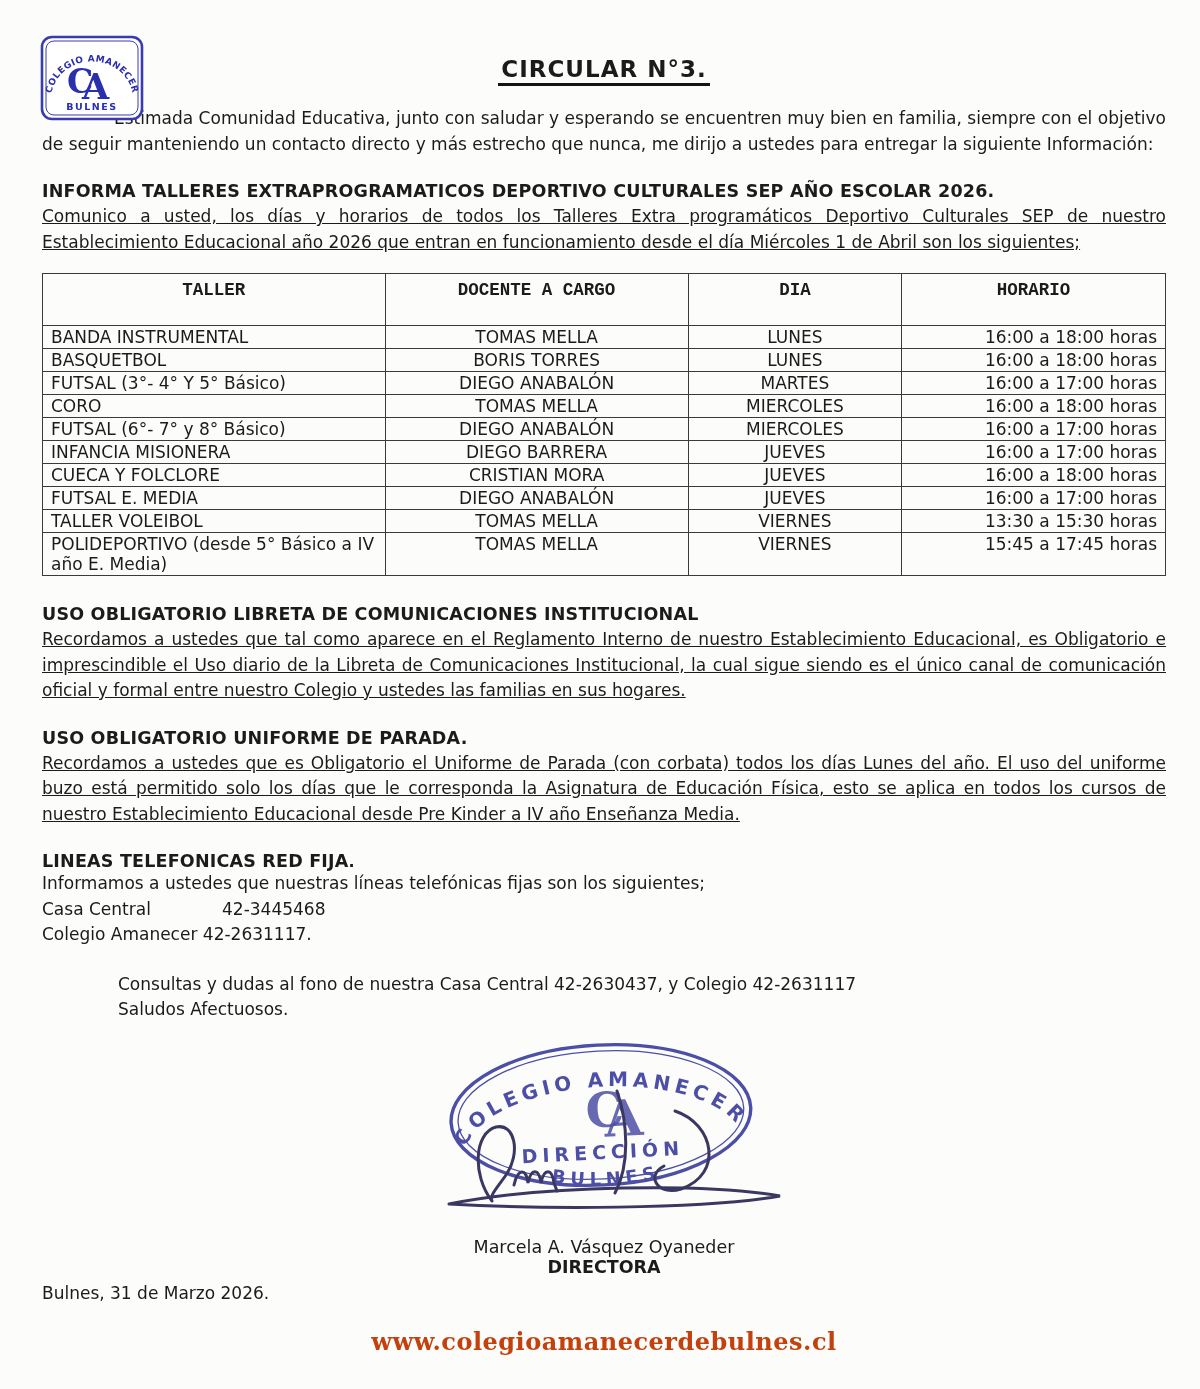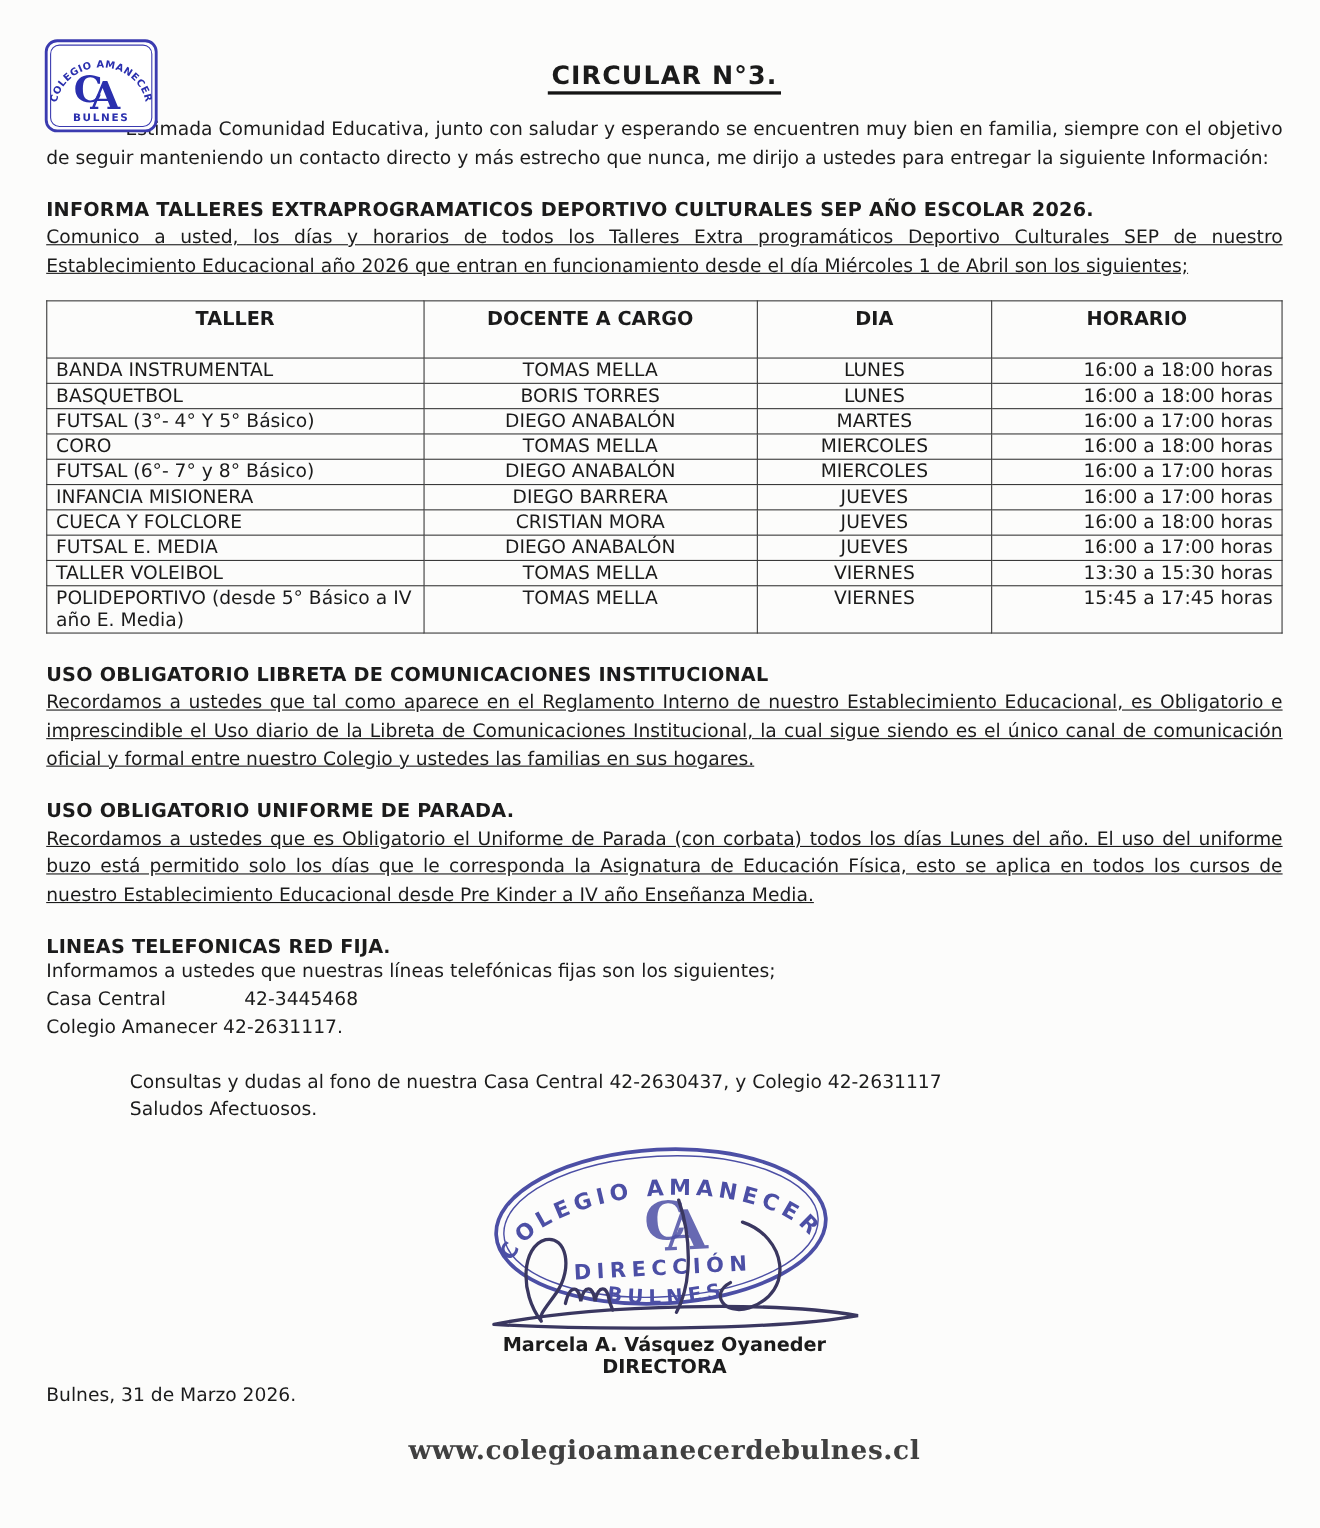"TALLER" table.sched th { font-family: none -> Liberation Mono, monospace }
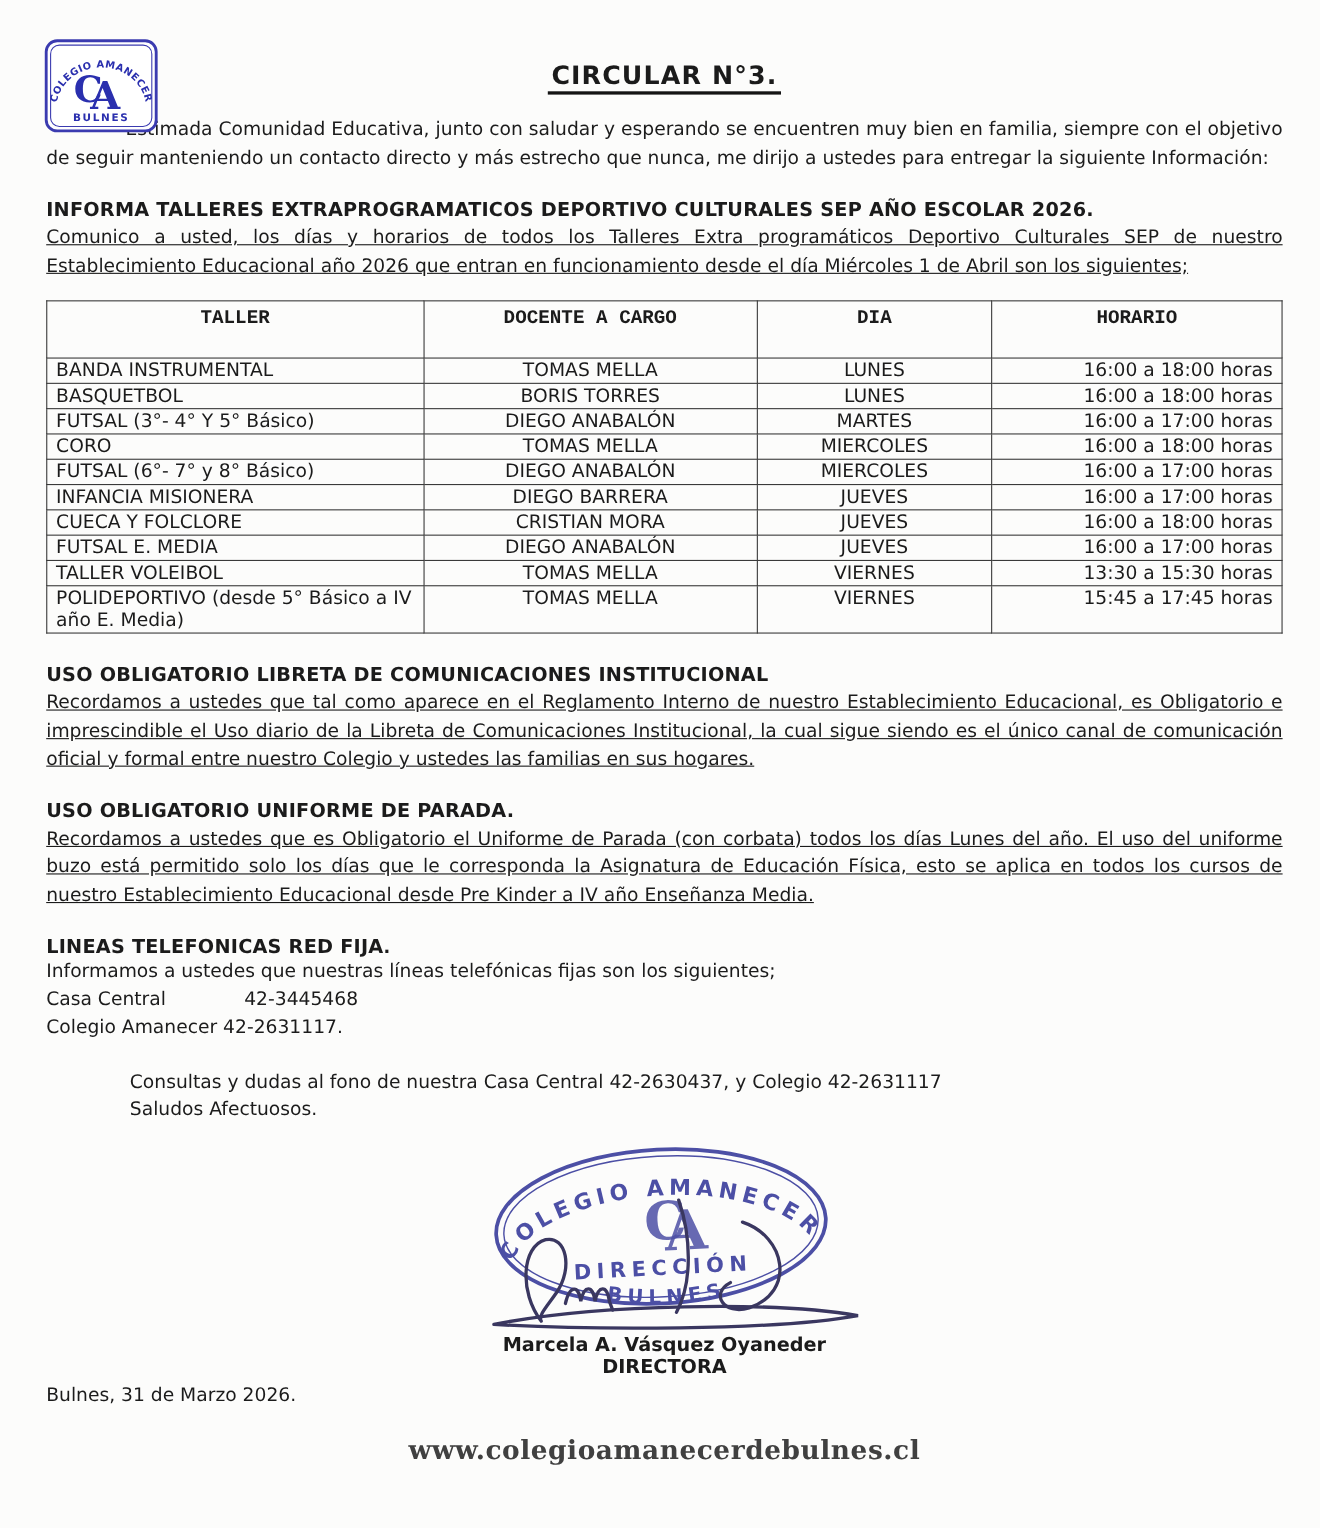"Marcela A. Vásquez Oyaneder" .sig-name { font-weight: bold -> normal; margin-top: 0 -> 24px }
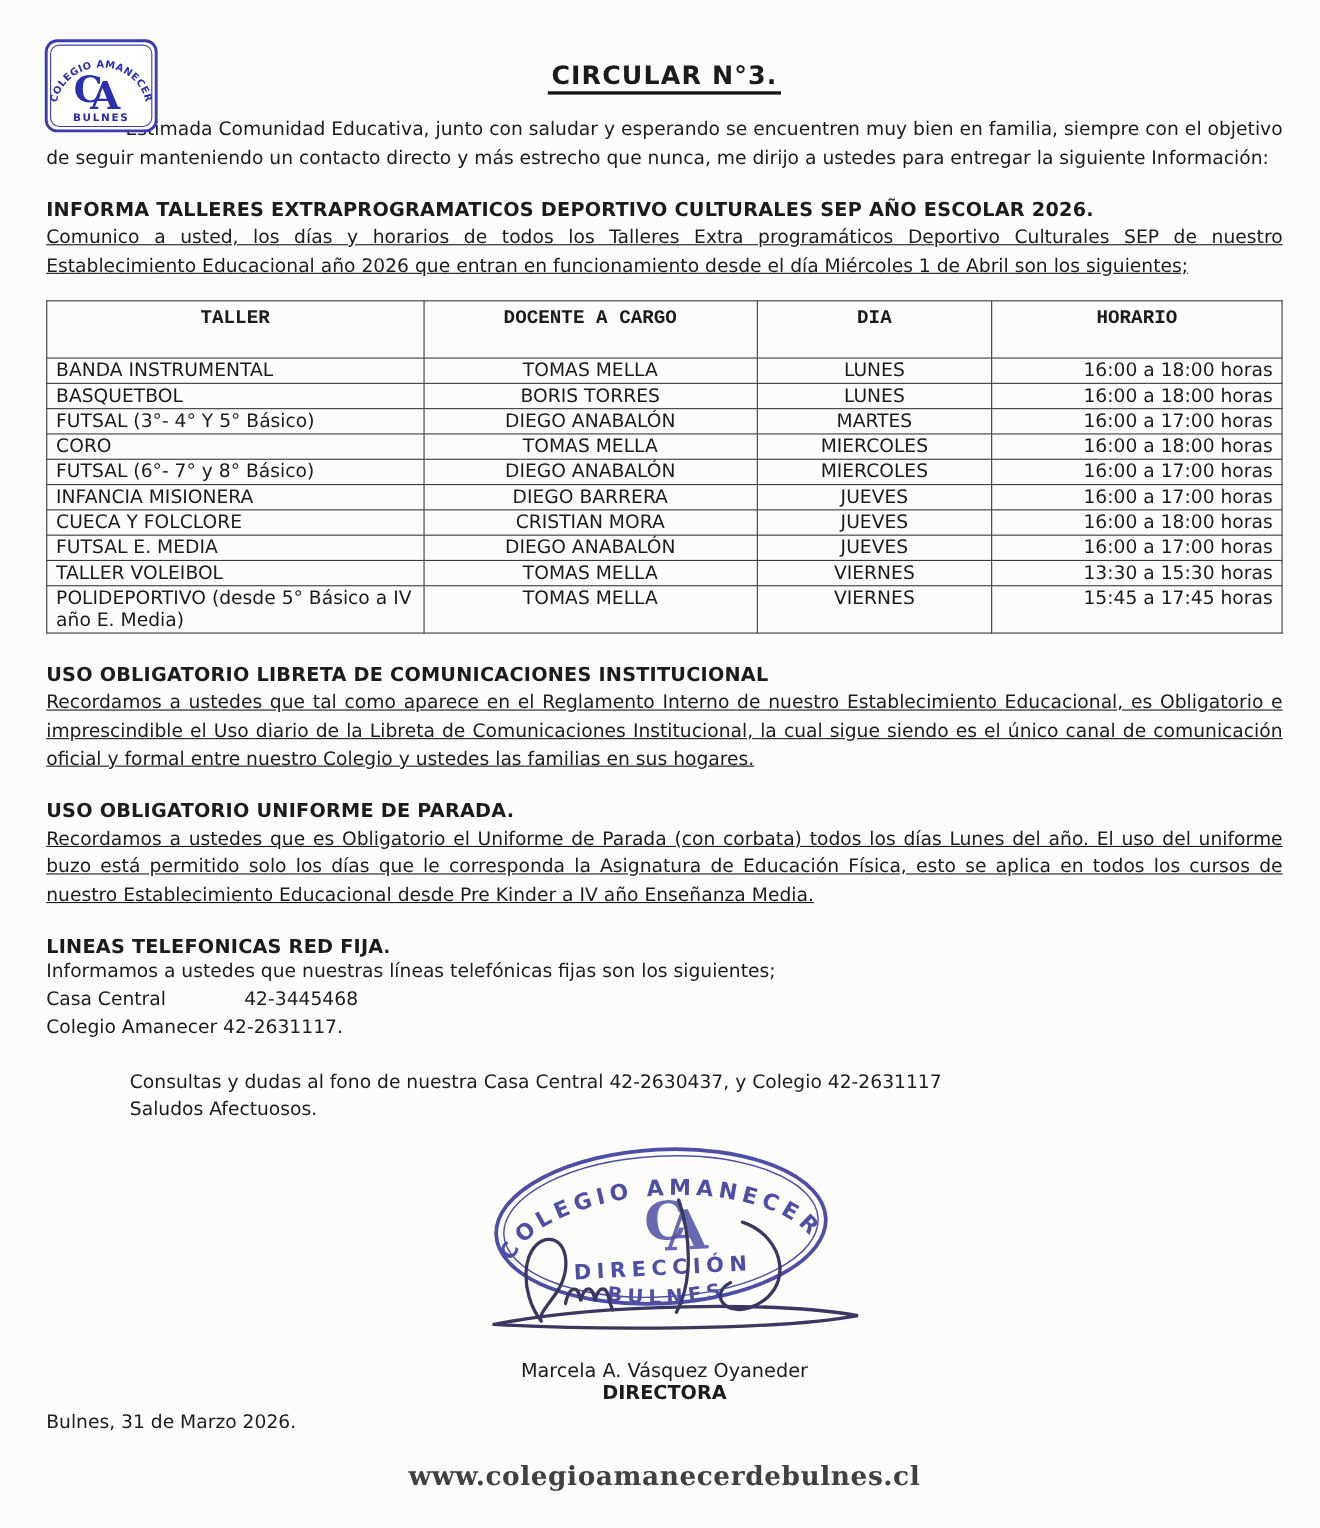"www.colegioamanecerdebulnes.cl" .website { color: #404040 -> #c2410c }
